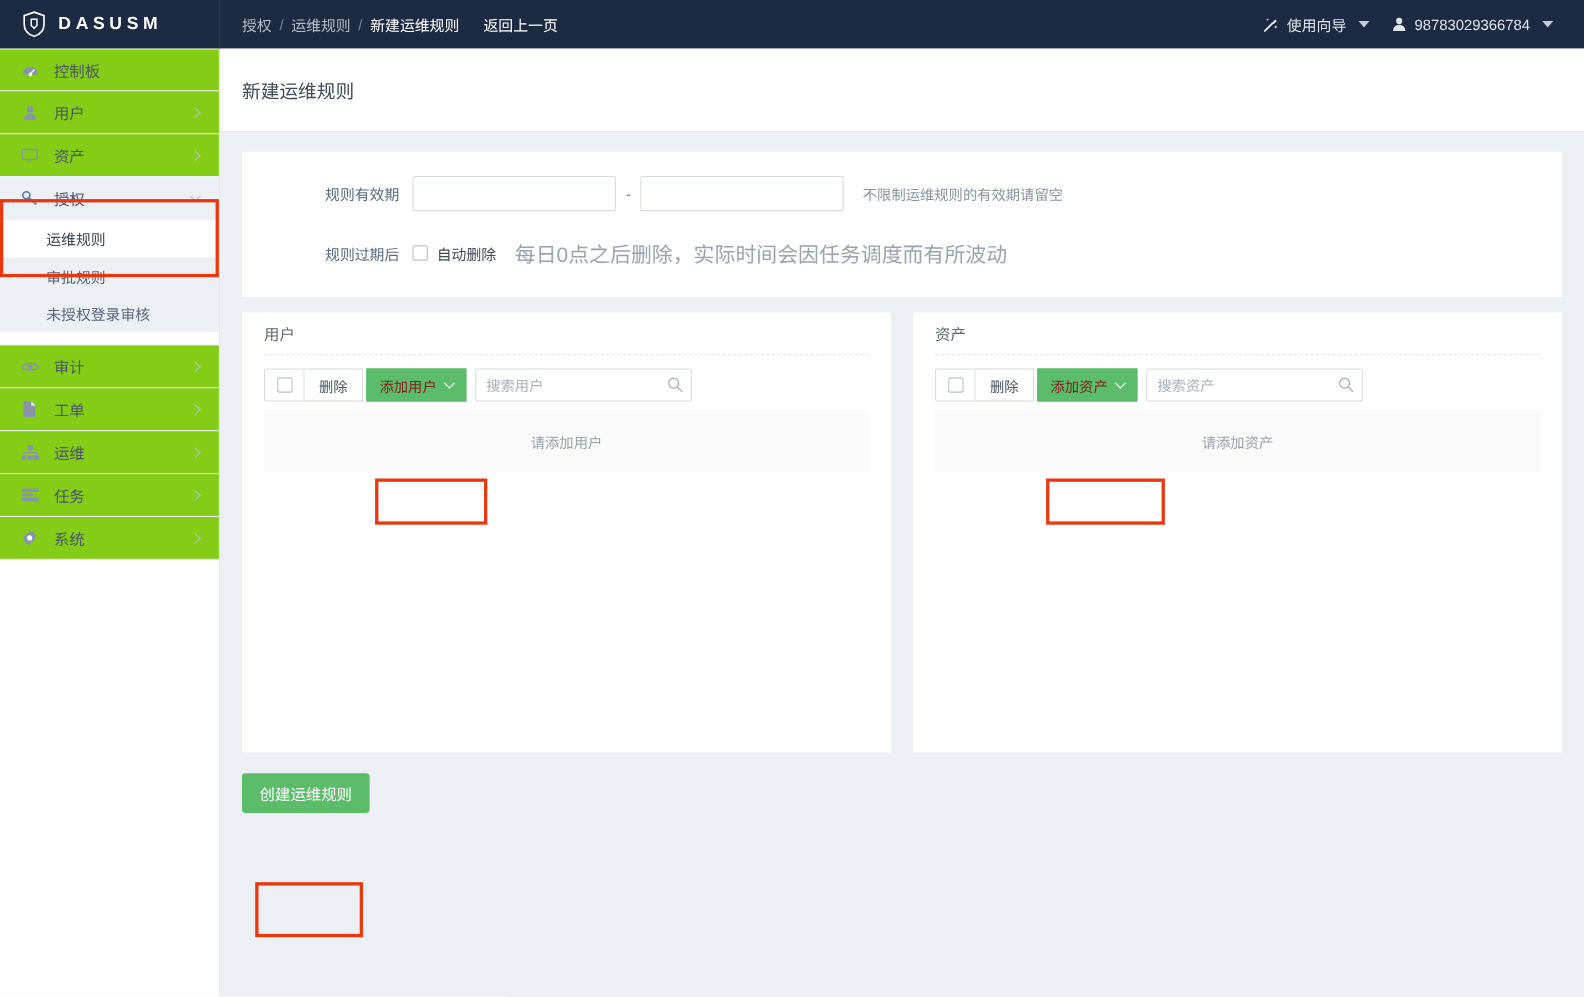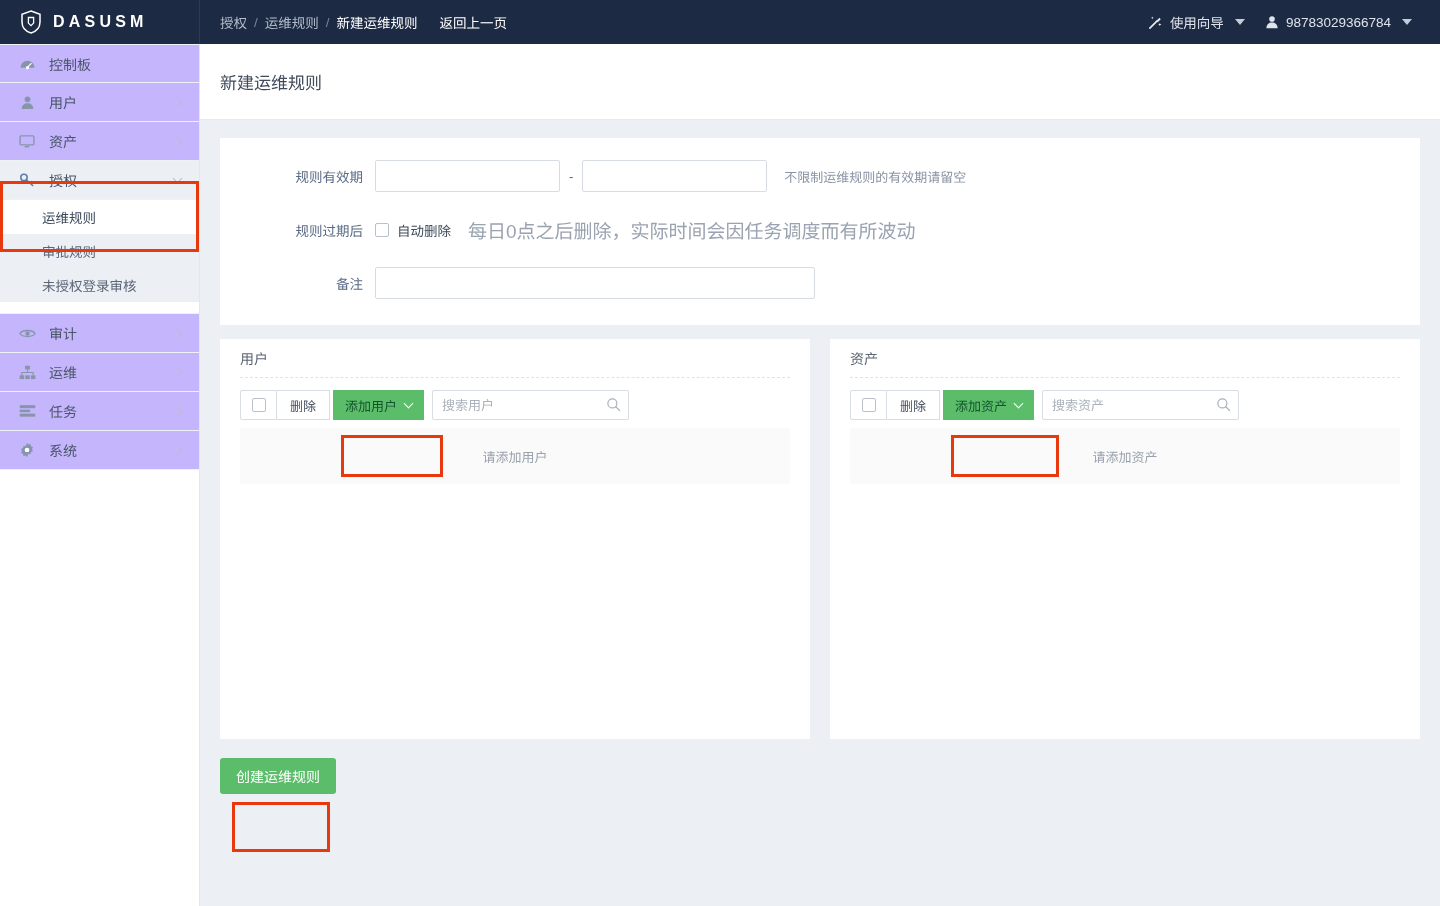"控制板" .nav-item { background: #c4b5fd -> #84cc16 }
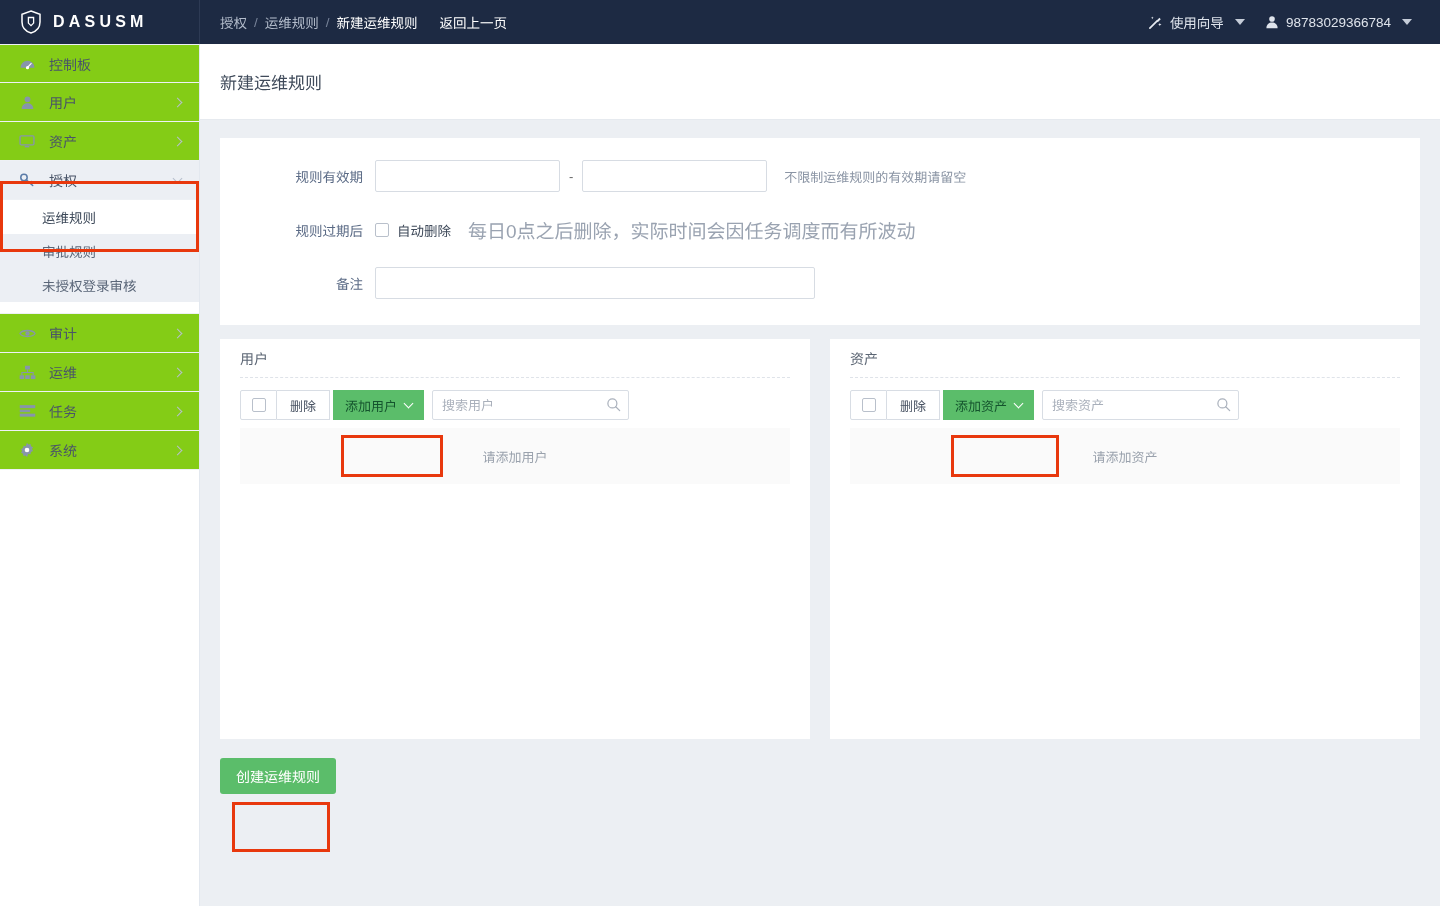"备注" div.form-row { html: <div> <div>备注</div> <input> </div> -> none }
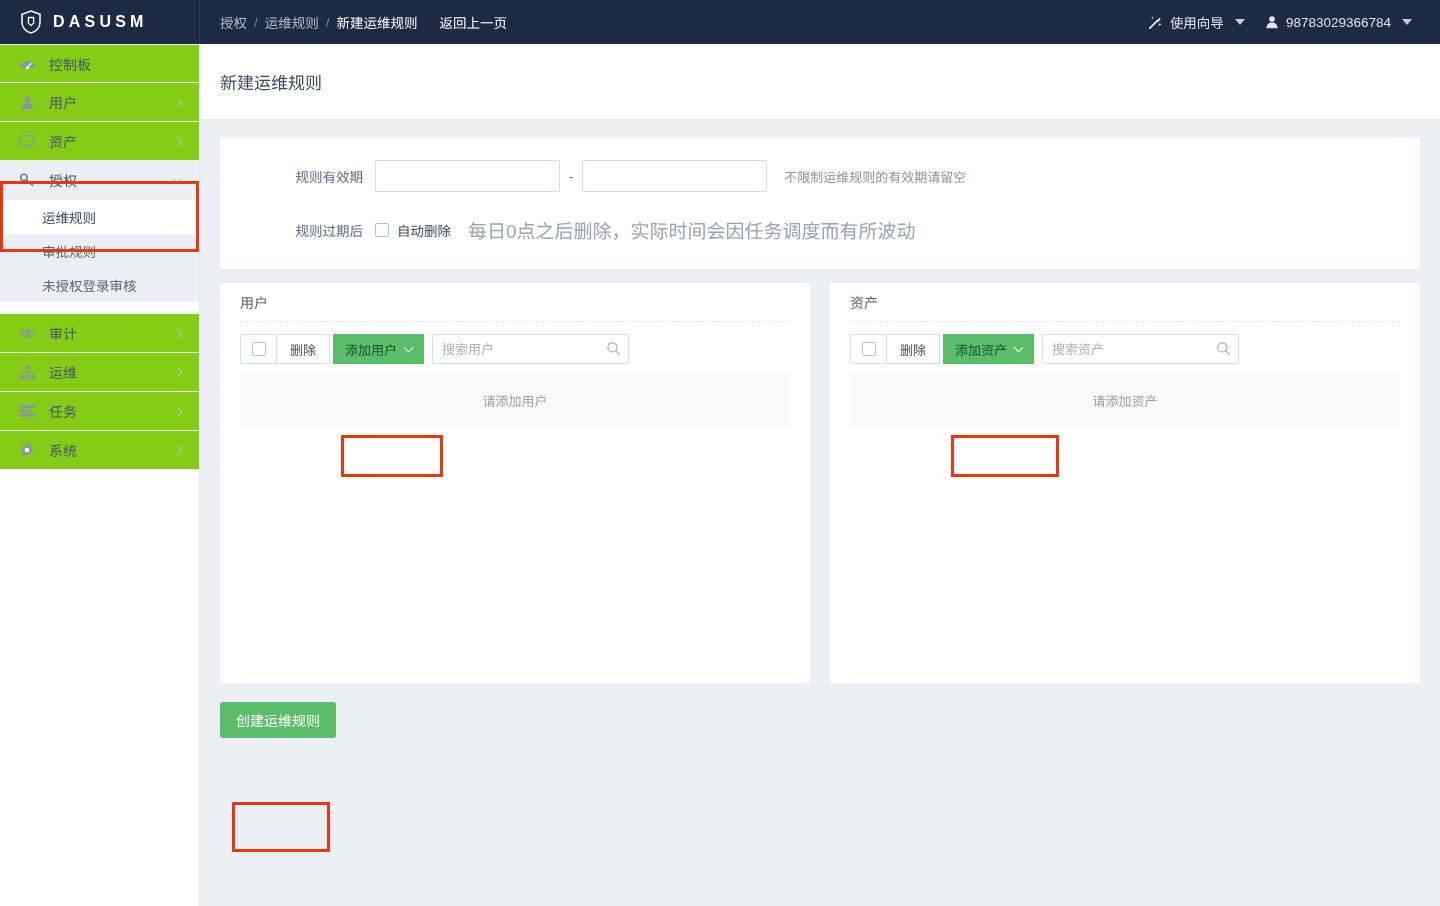"添加用户" .tb-add { color: #14532d -> #7f1d1d }
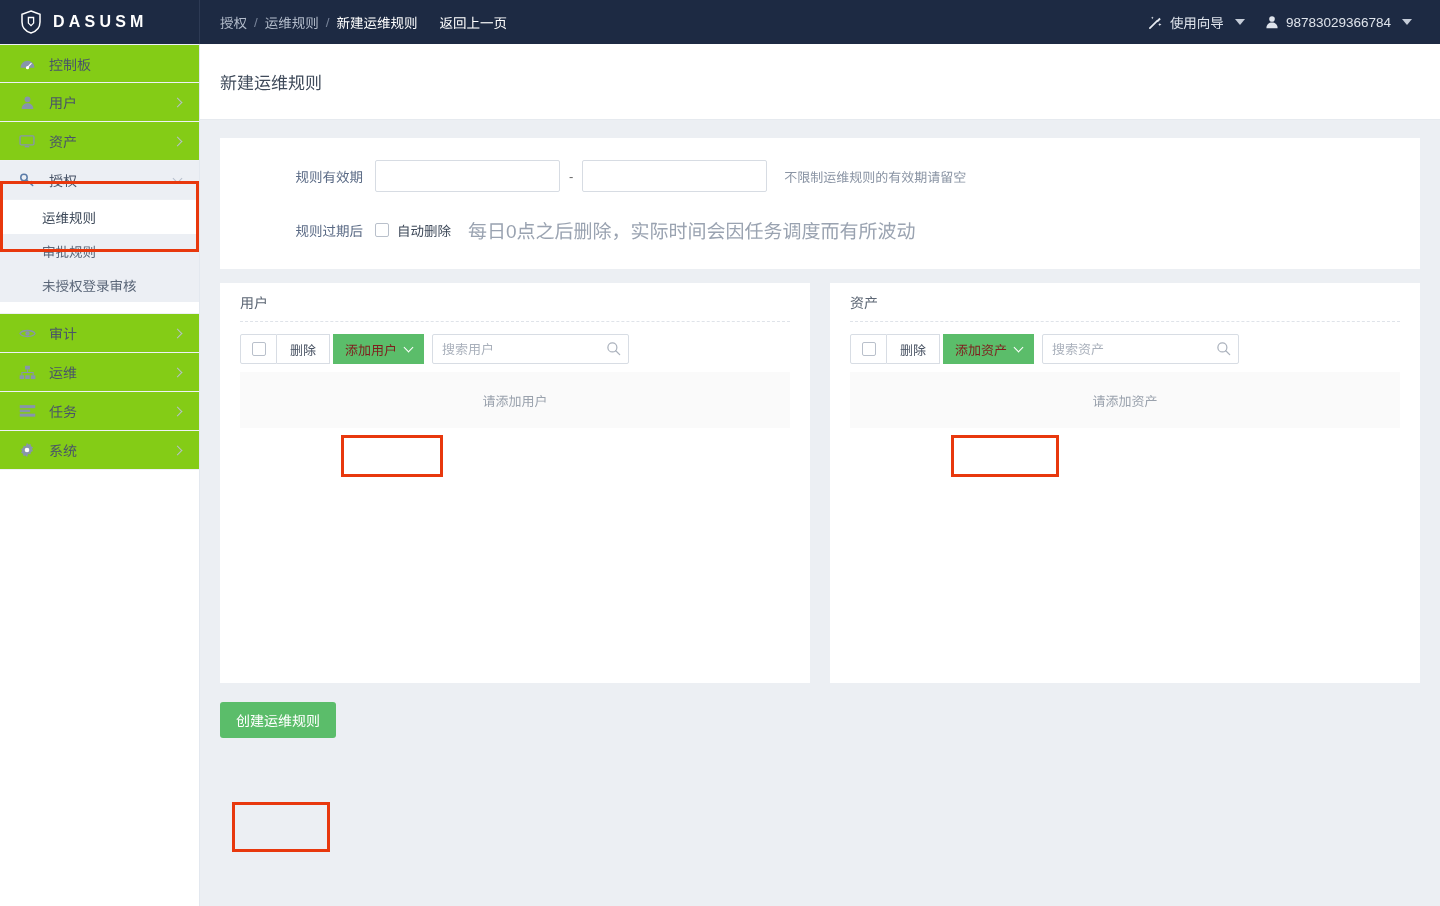"工单" div.nav-item { html: none -> <div> <span> <svg> <path></path> <path></path> </svg> </span> <span>工单</span> <span></span> </div> }
